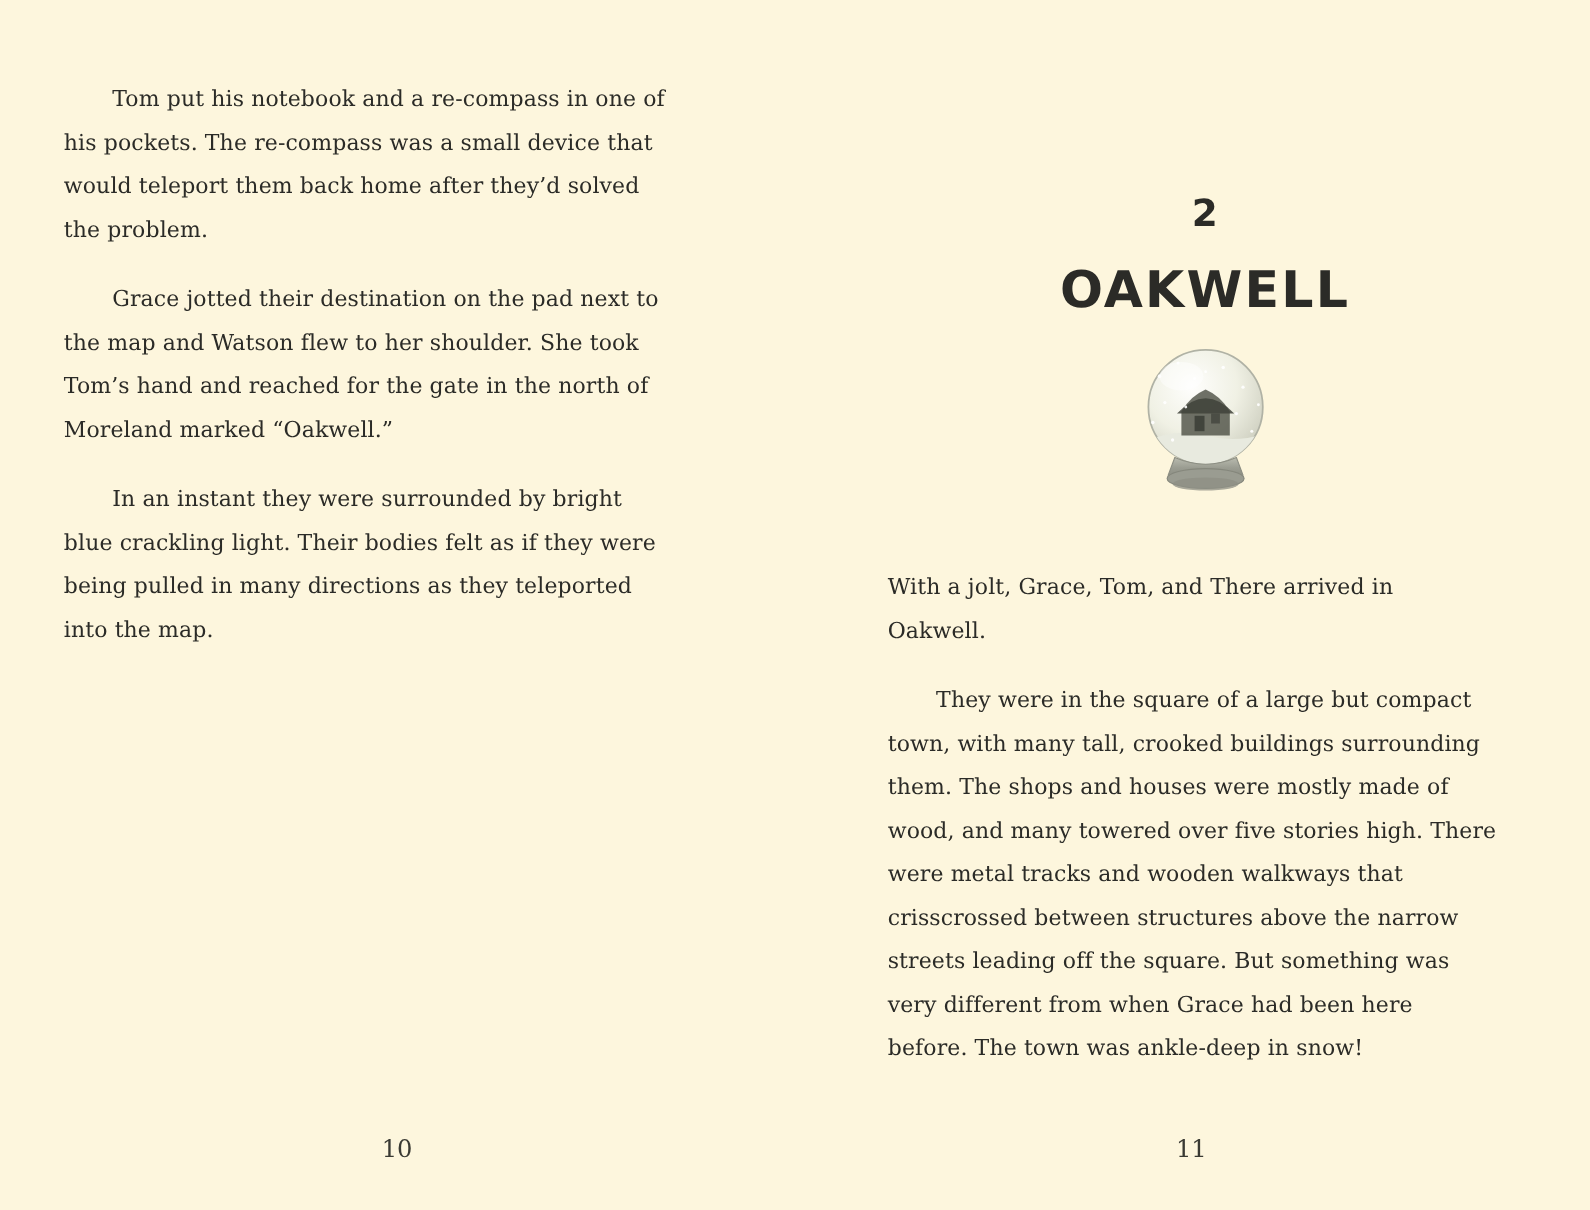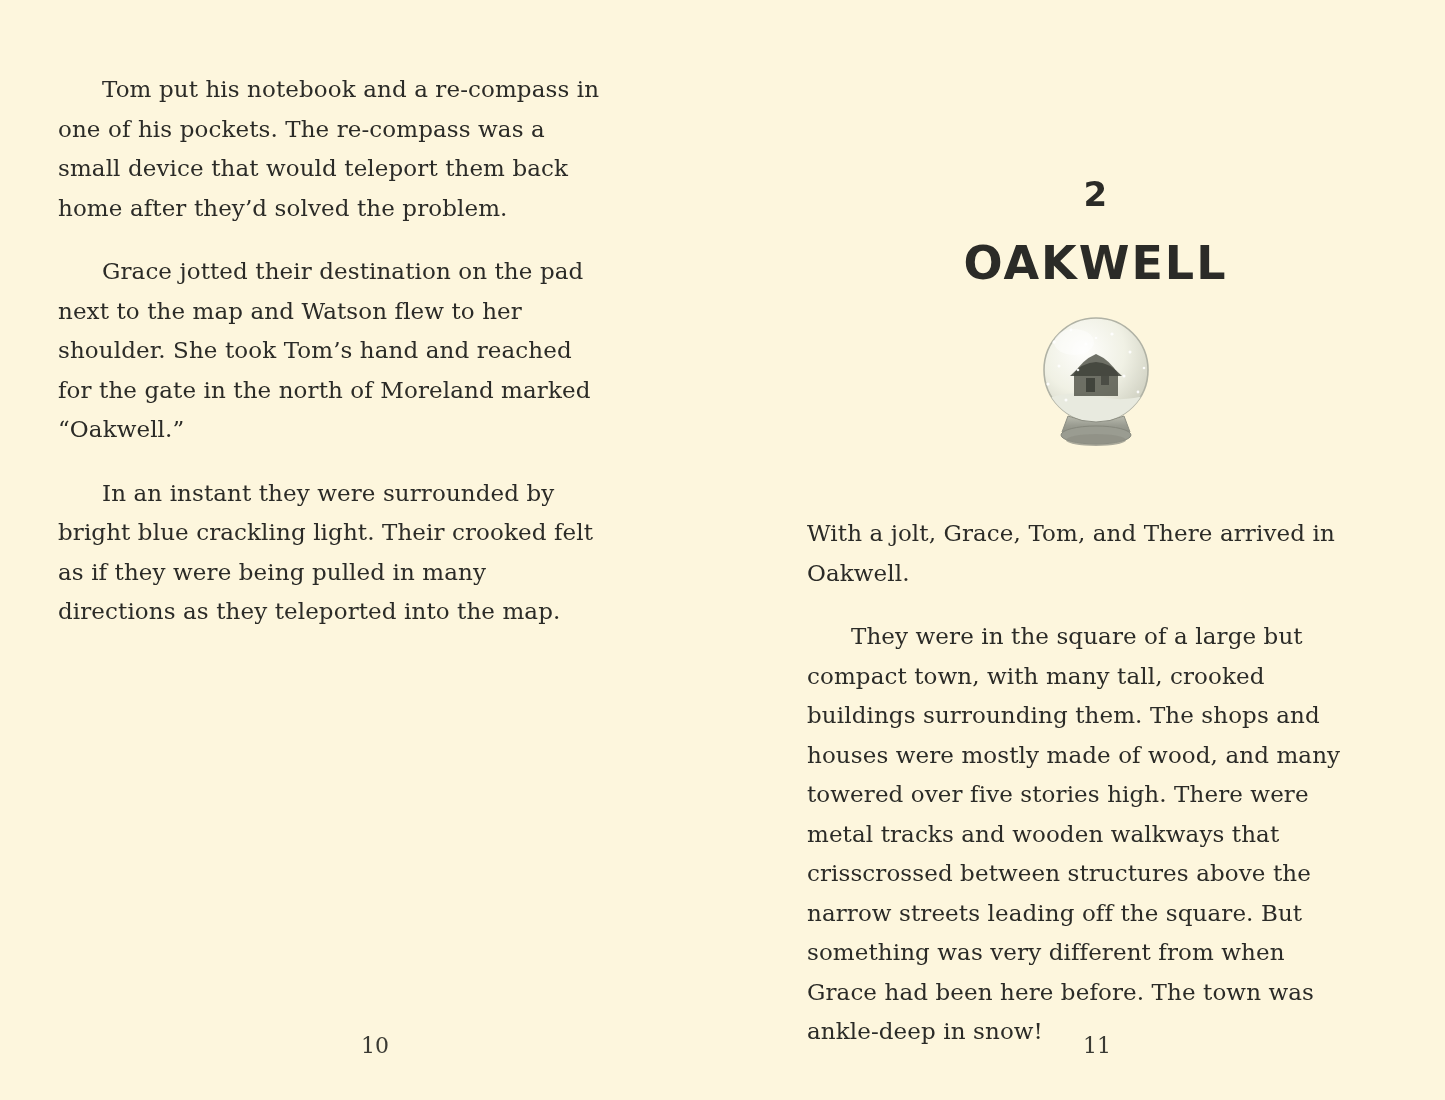"Tom put his notebook and" p.para { font-size: 23px -> 20px }
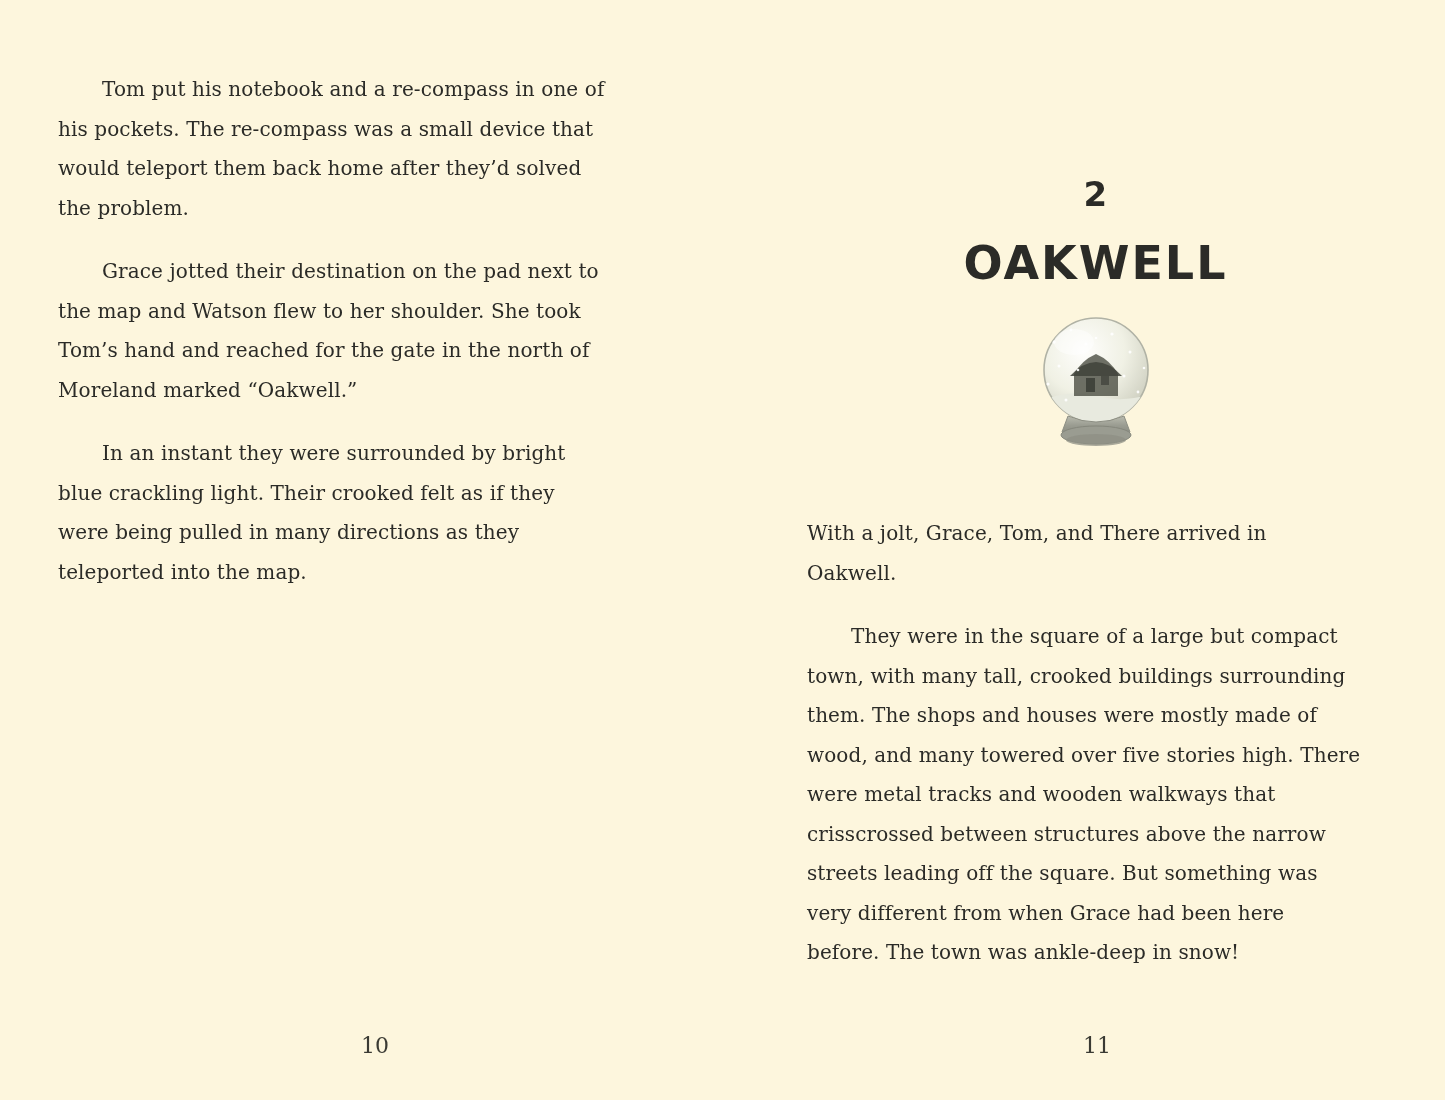"In an instant they were" p.para { text: crooked -> bodies }
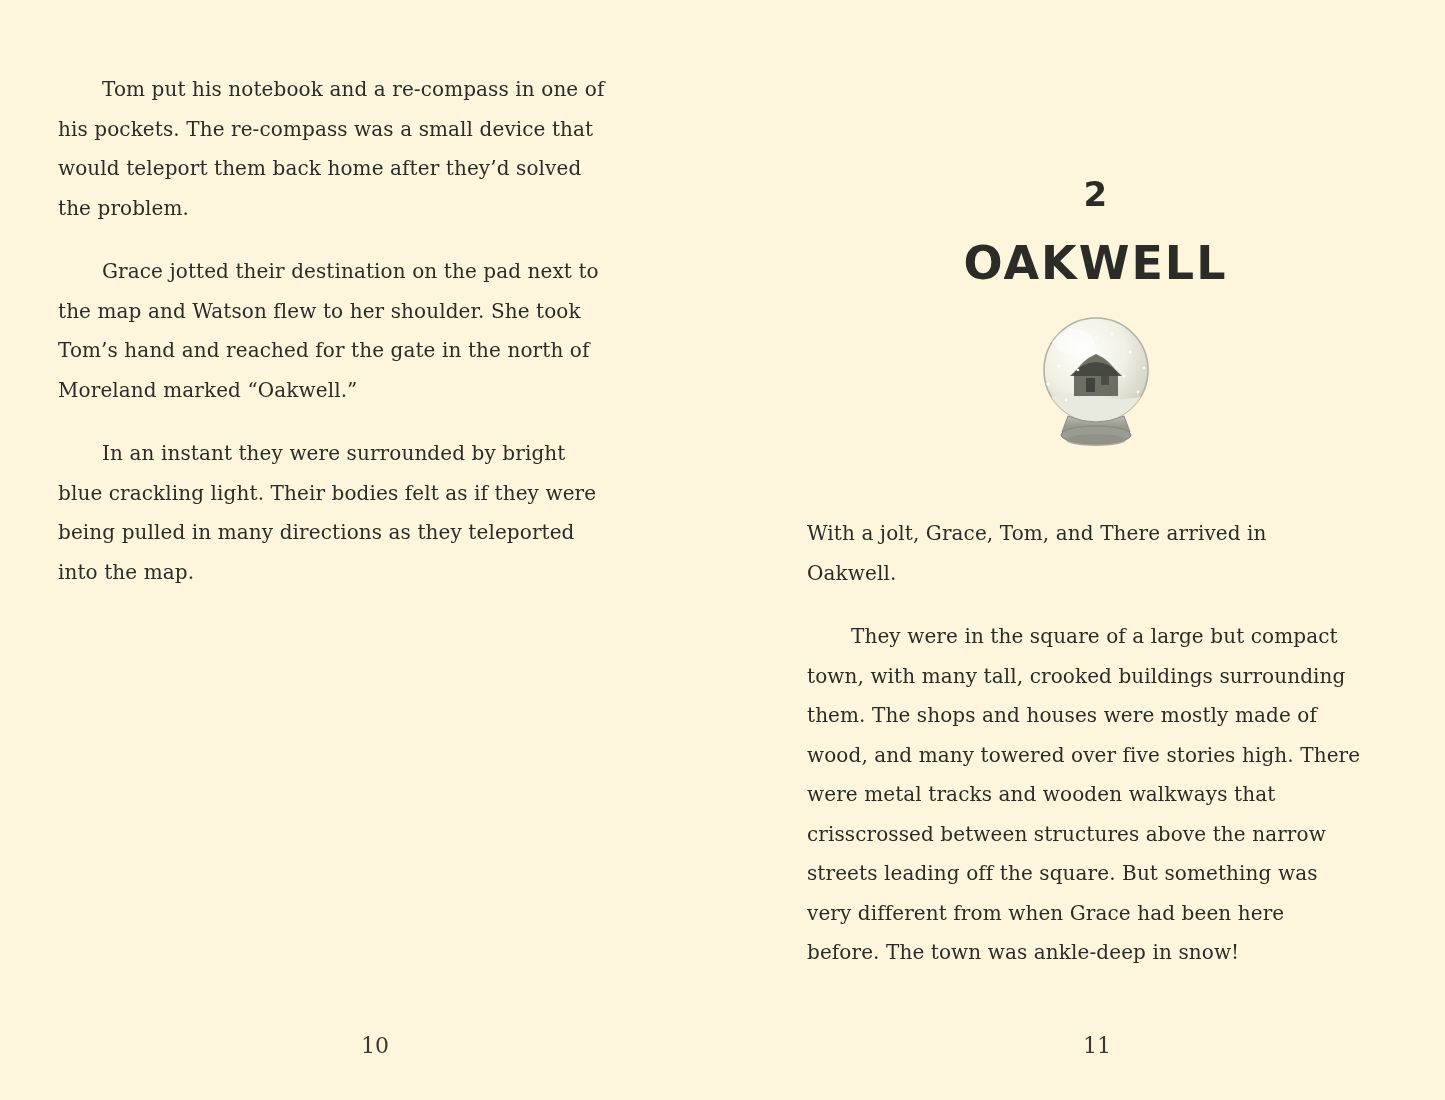"10" .folio { left: 14px -> 0 }
